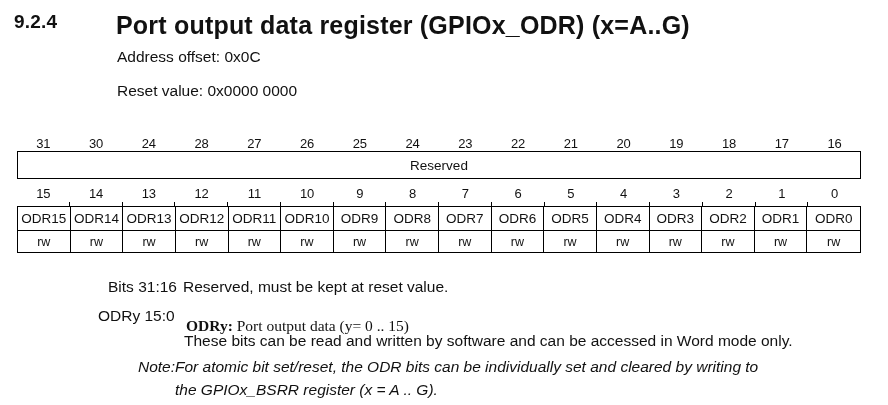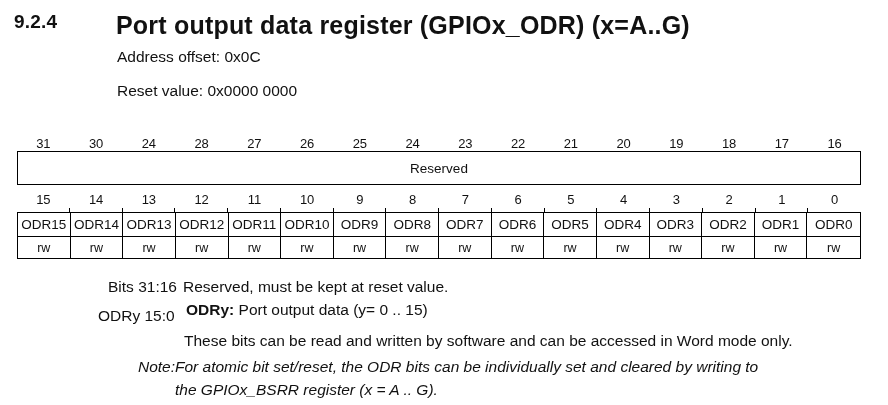"Reserved" .reserved-box { height: 34px -> 28px }
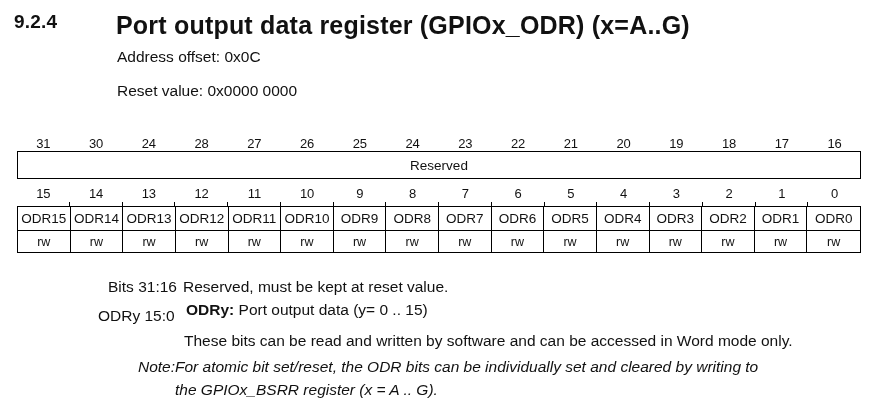"ODRy: Port output data (y=" .l2d { font-family: none -> Liberation Serif, serif; top: 300px -> 316px }
